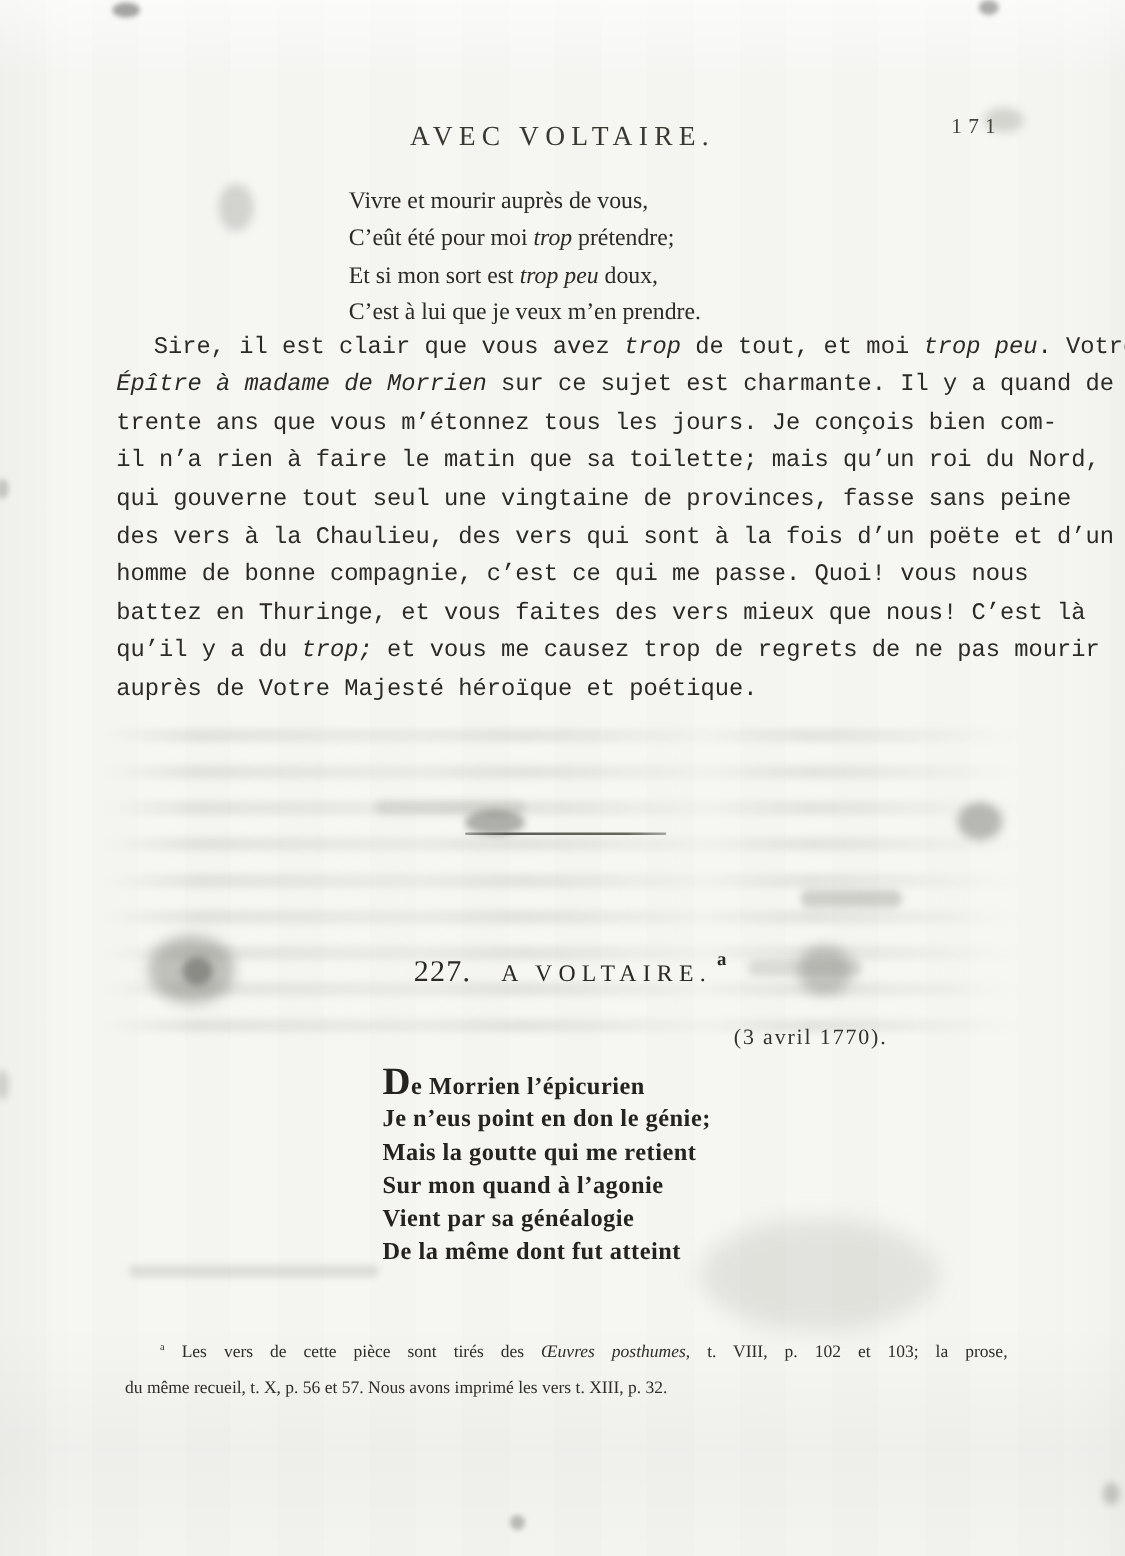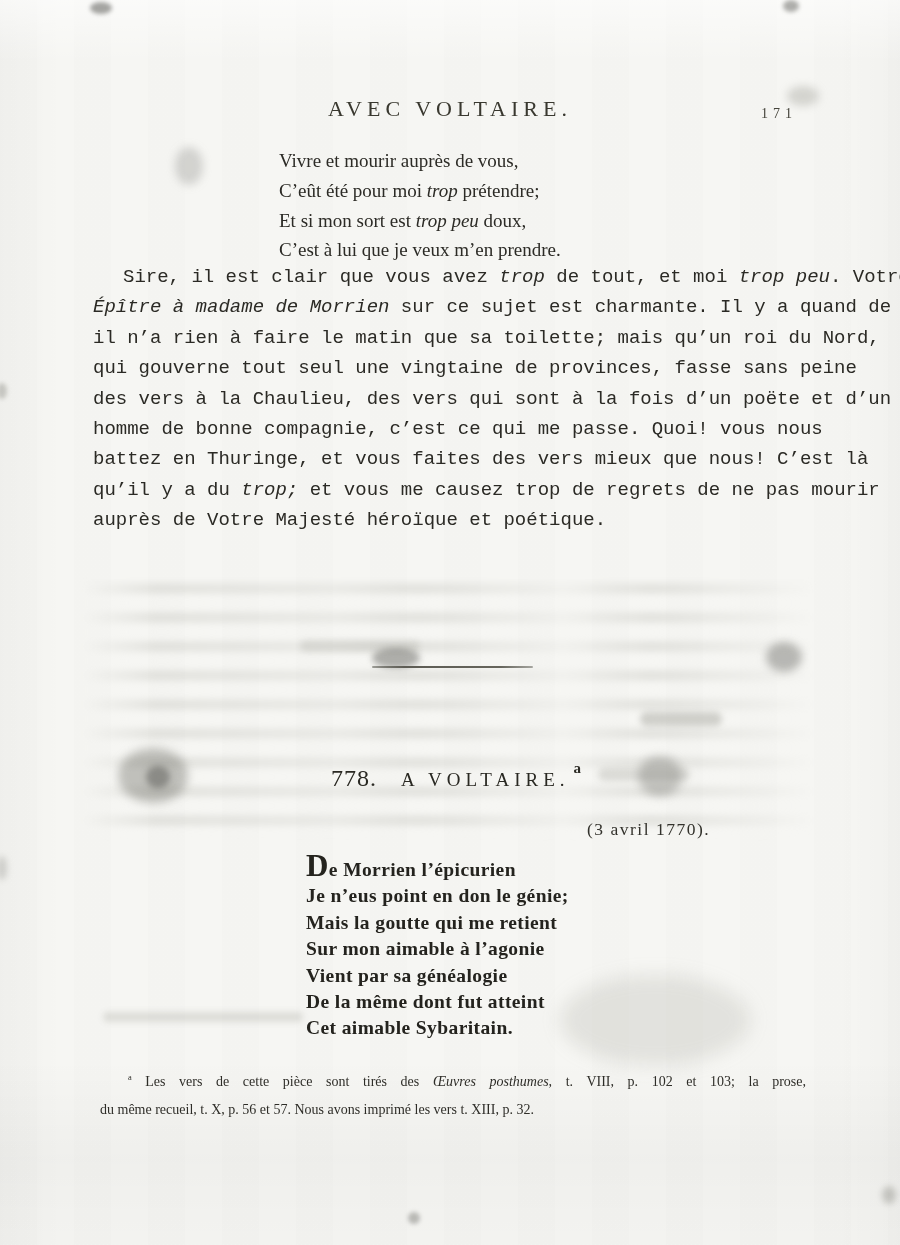"171" .page-number { font-size: 14px -> 17px; top: 106px -> 91px }
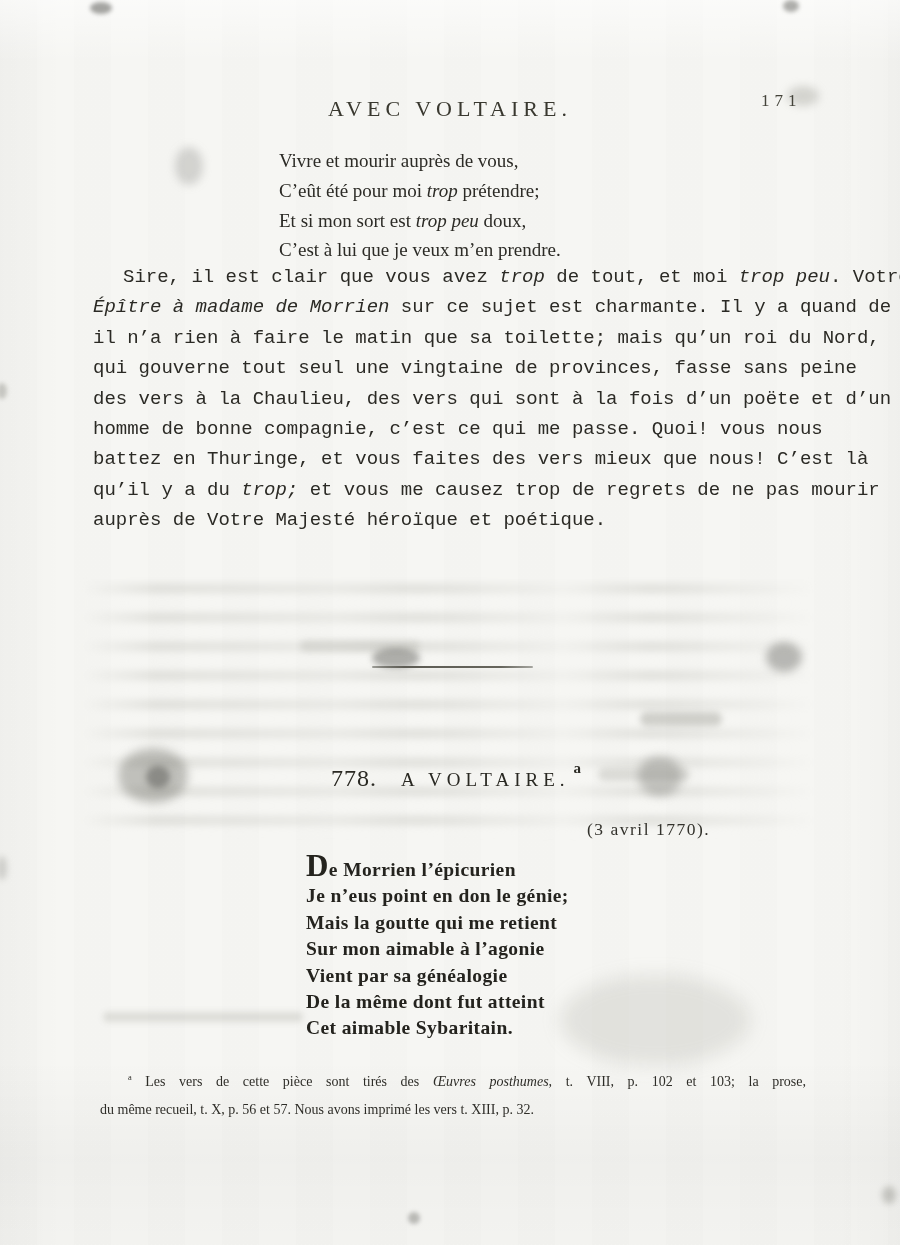"trente ans que vous m’étonnez" div.line { html: none -> <div><span>trente ans que vous m’étonnez tous les jours. Je conçois bien com-</span></div> }
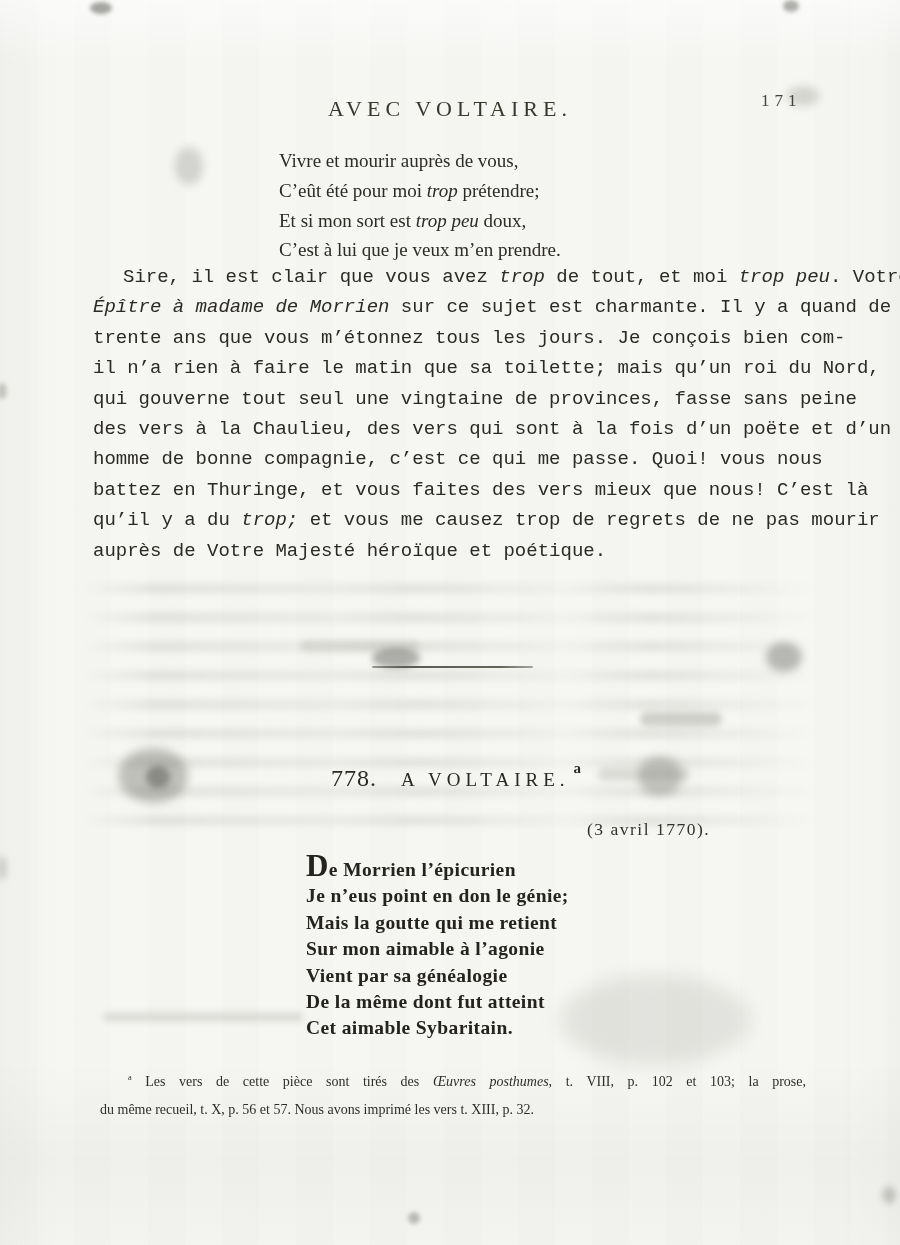"778." span.hnum { text: 778 -> 227 }
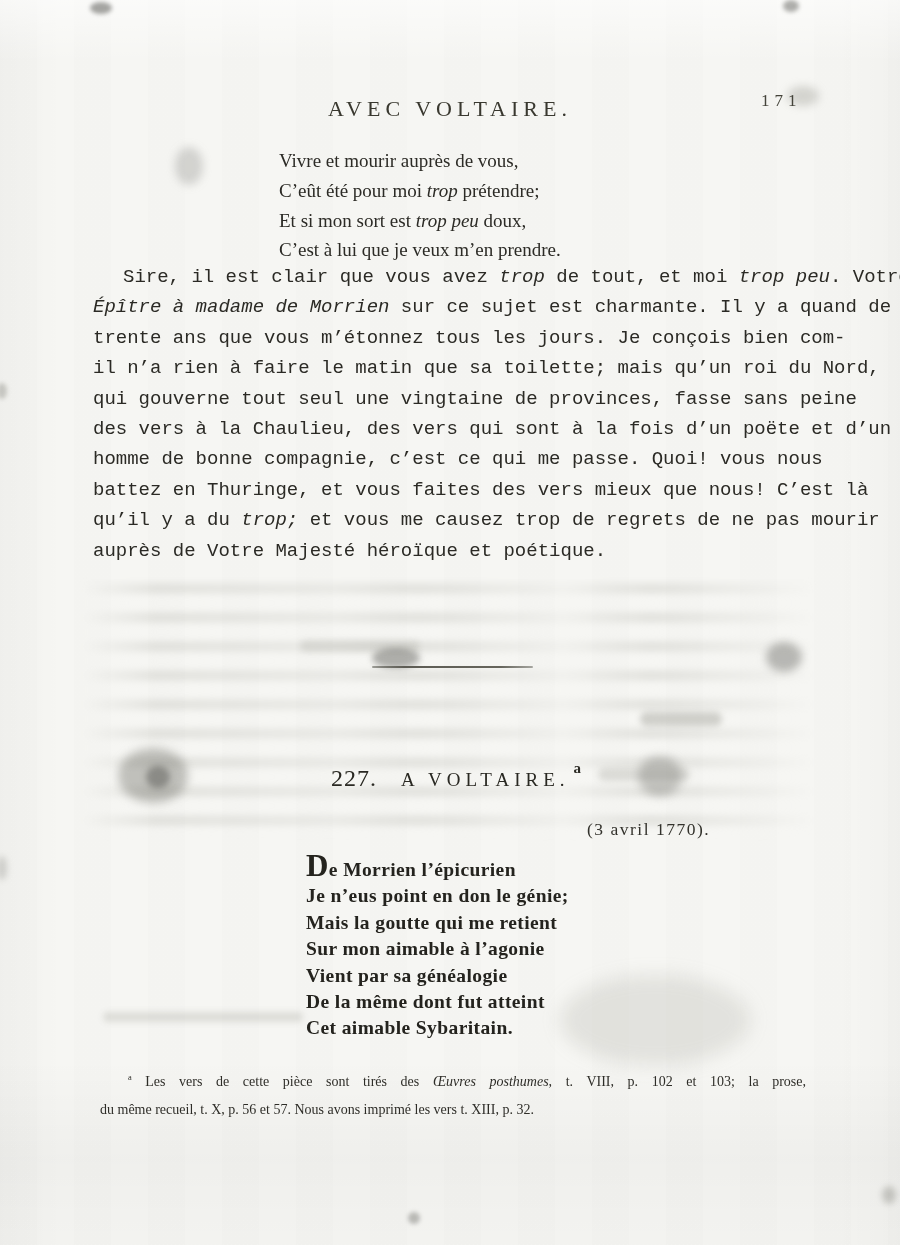"Sur mon aimable à l’agonie" span { text: aimable -> quand }
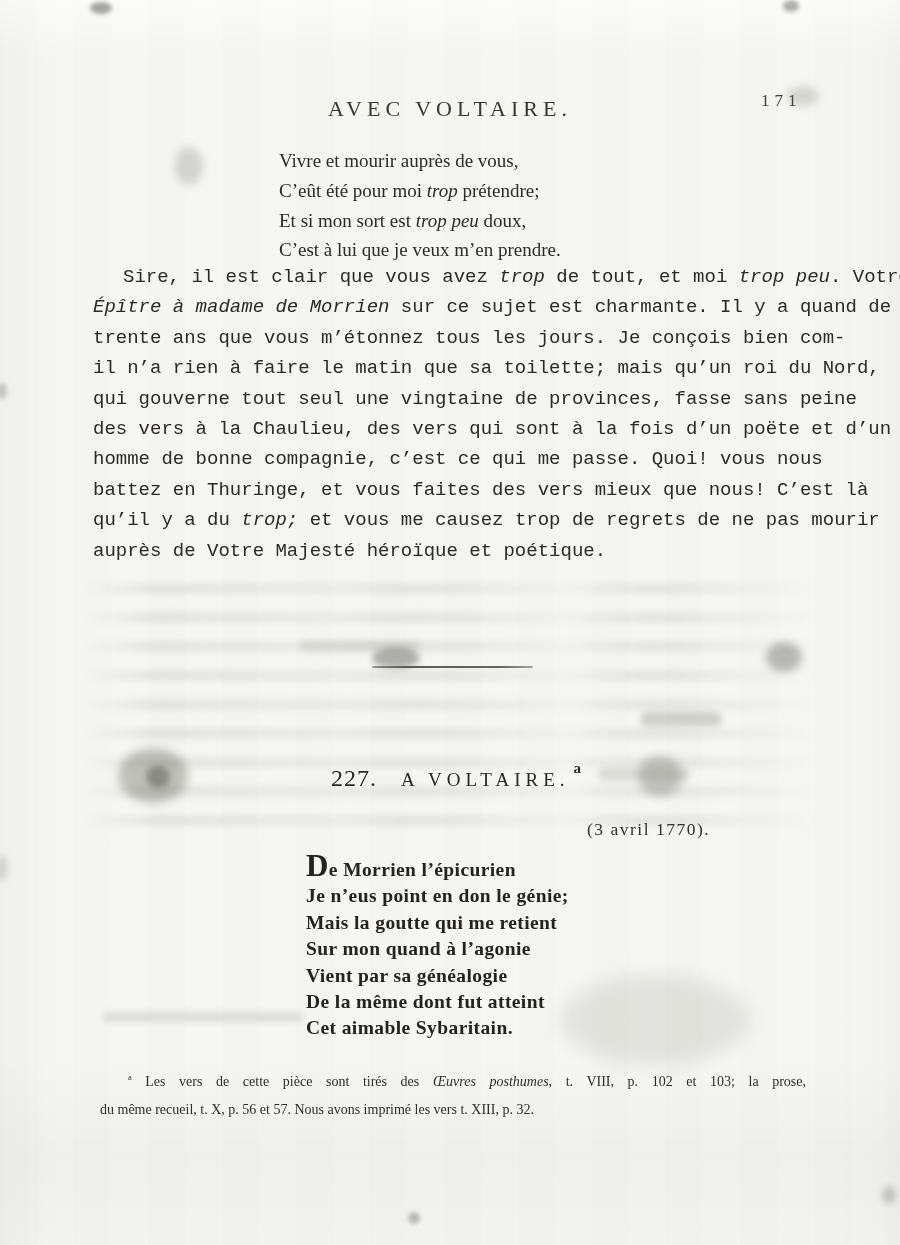"Cet aimable Sybaritain." div.line { html: <div><span>Cet aimable Sybaritain.</span></div> -> none }
